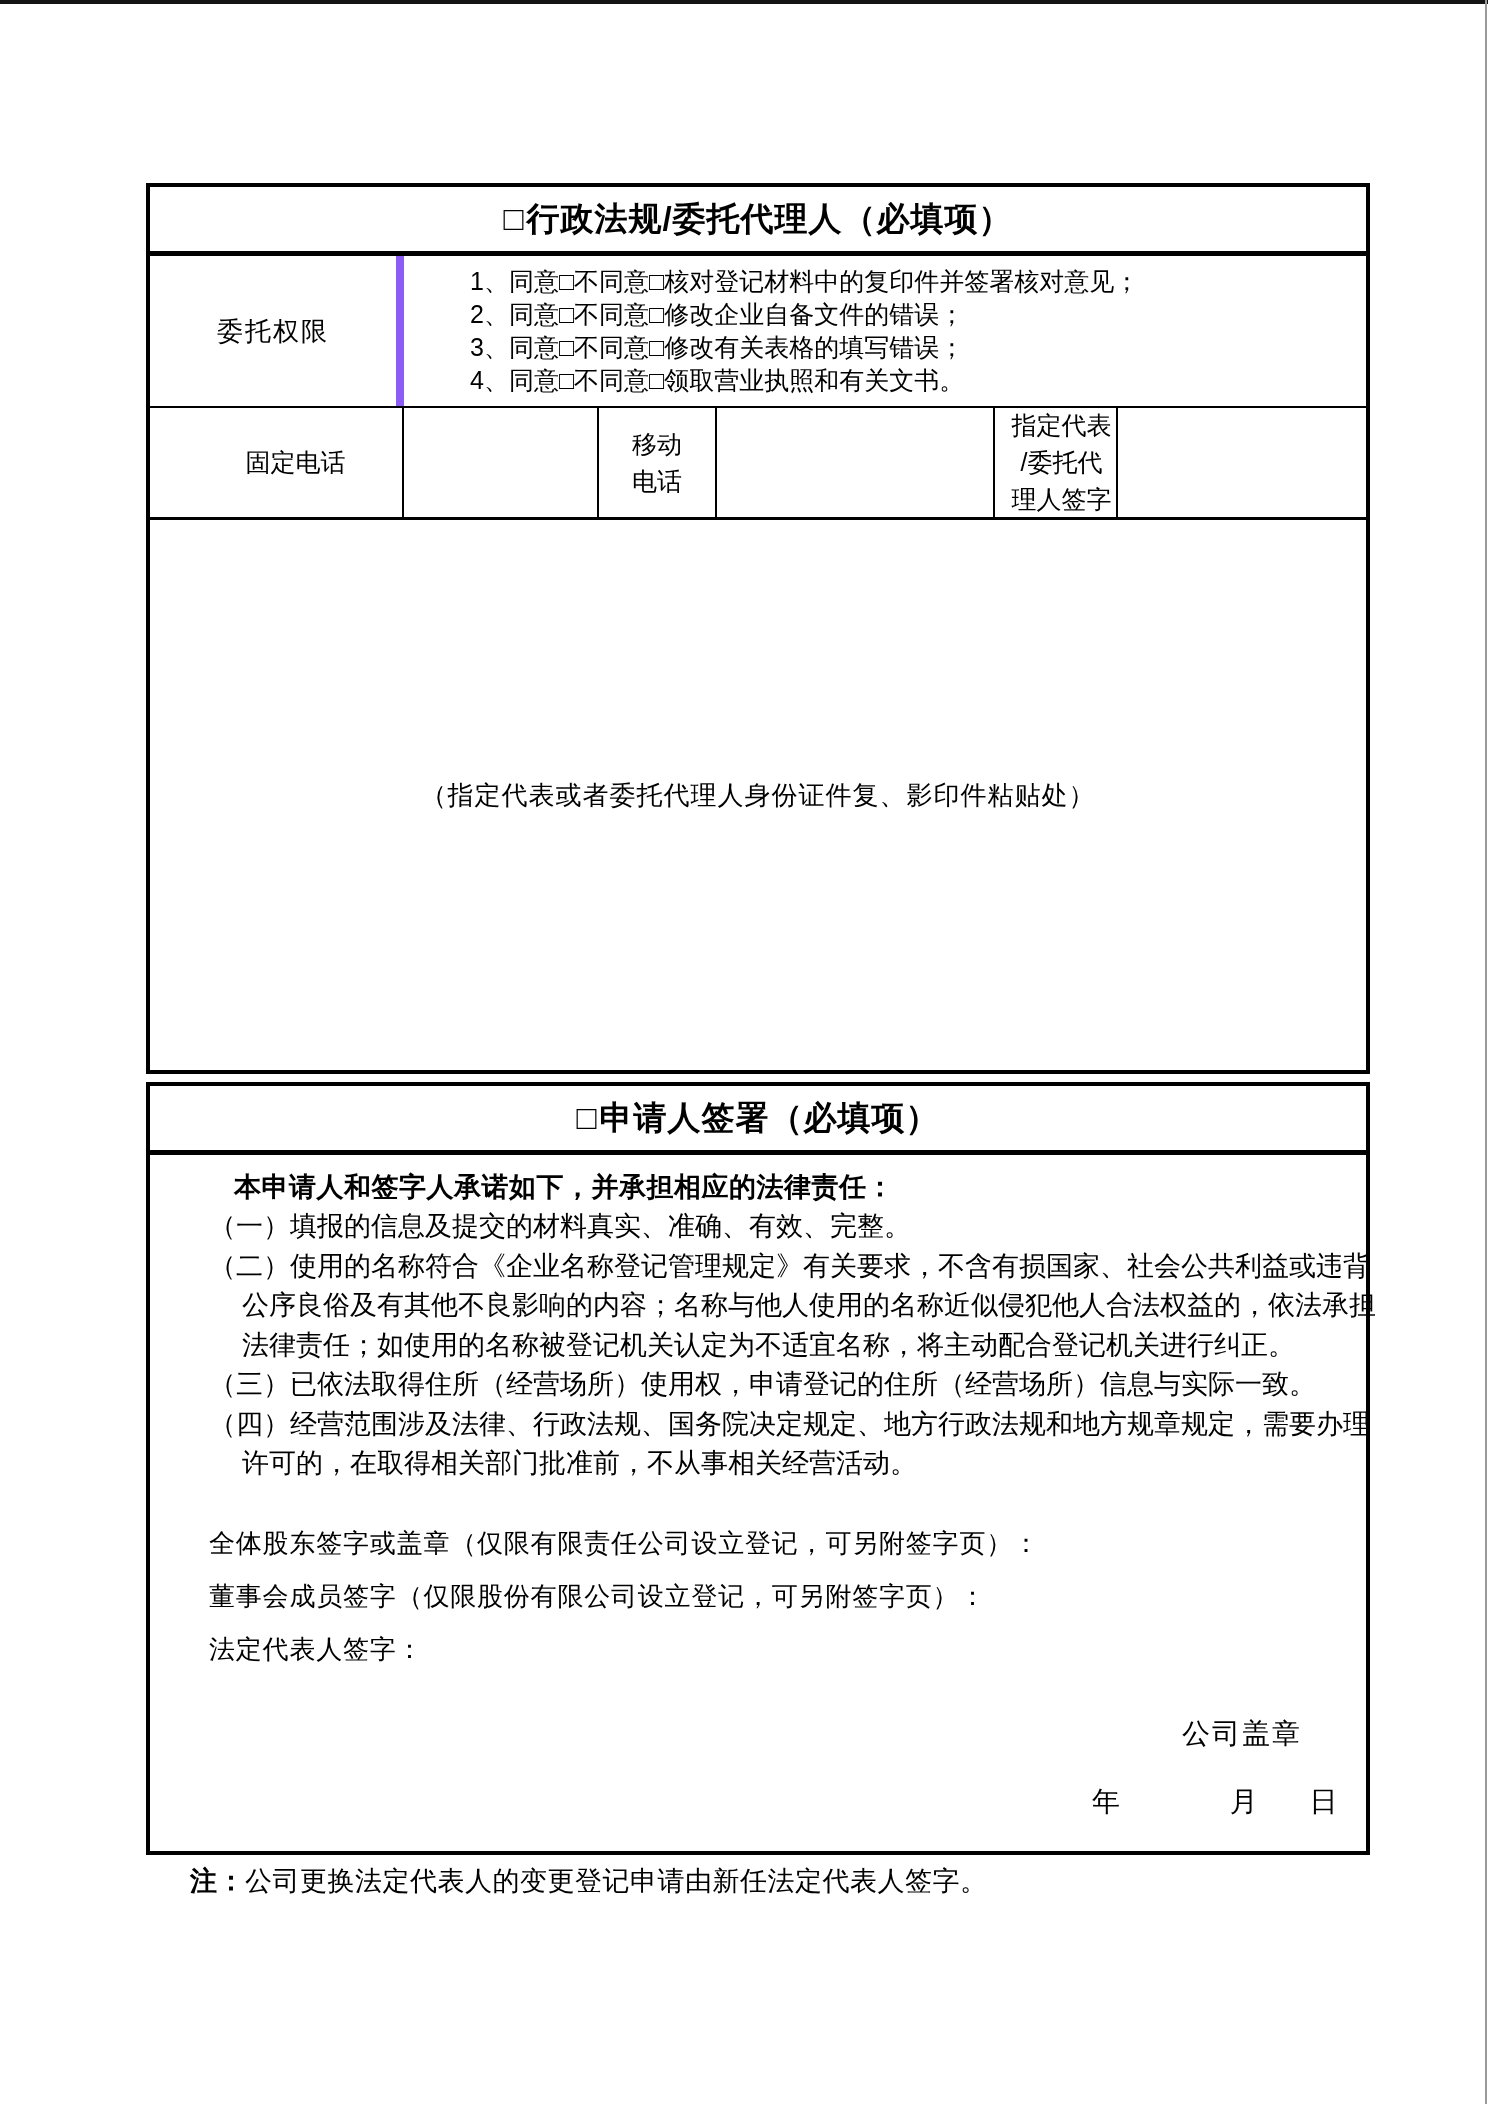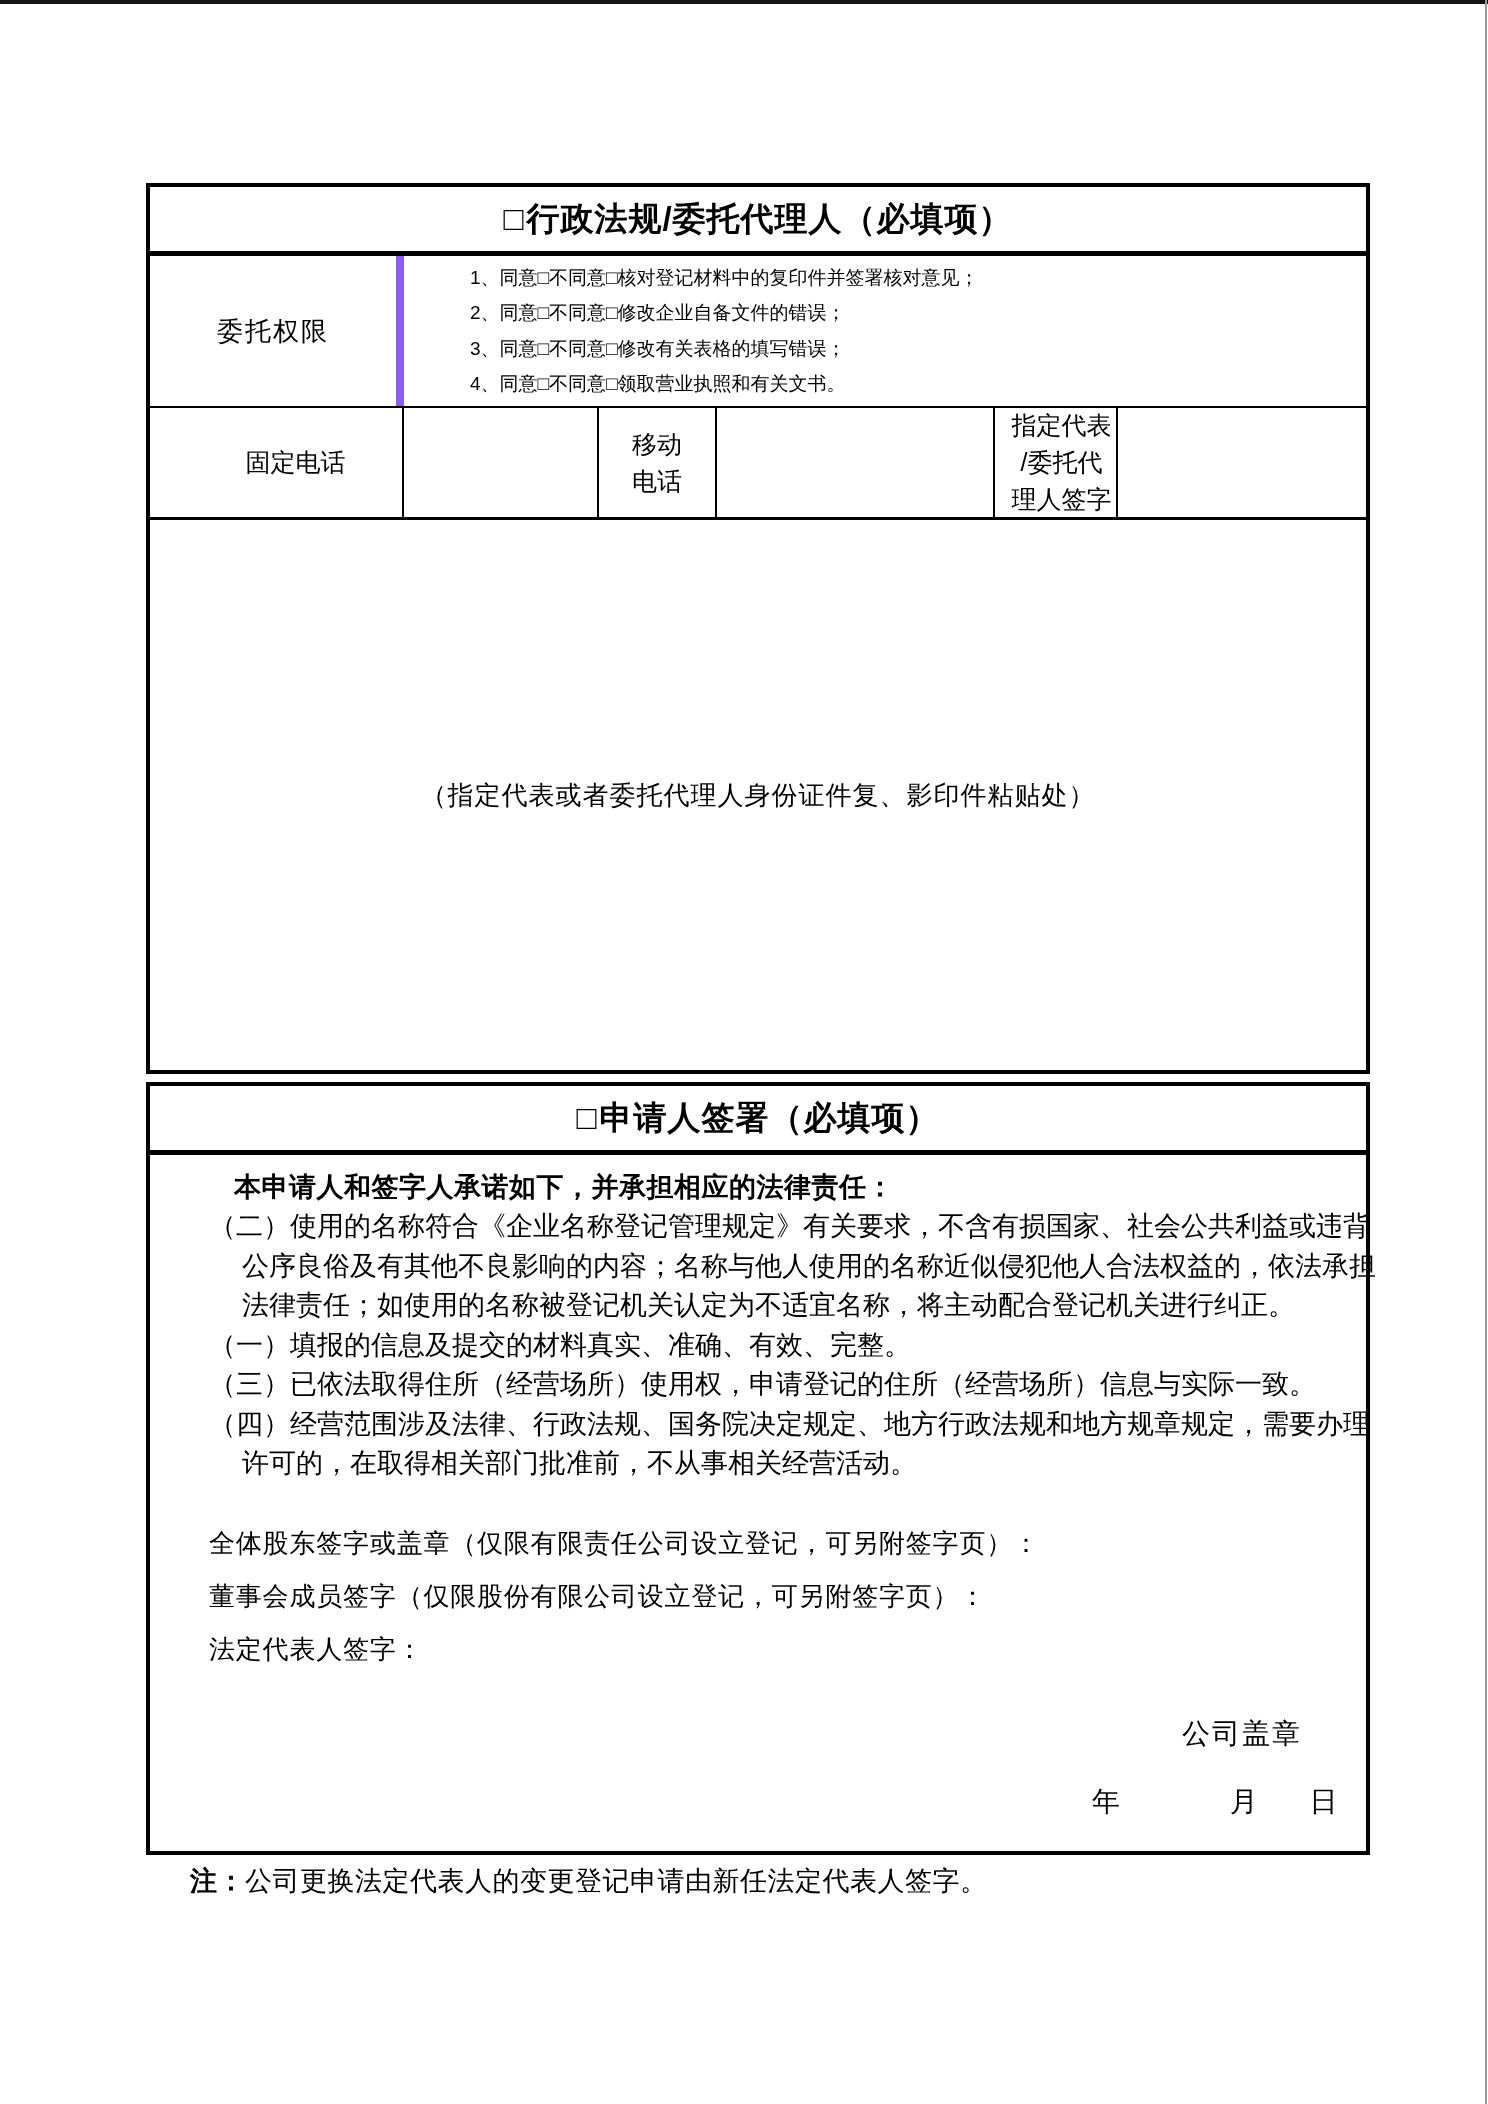"1、同意□不同意□核对登记材料中的复印件并签署核对意见；" .auth-items-cell { font-size: 19px -> 25px }
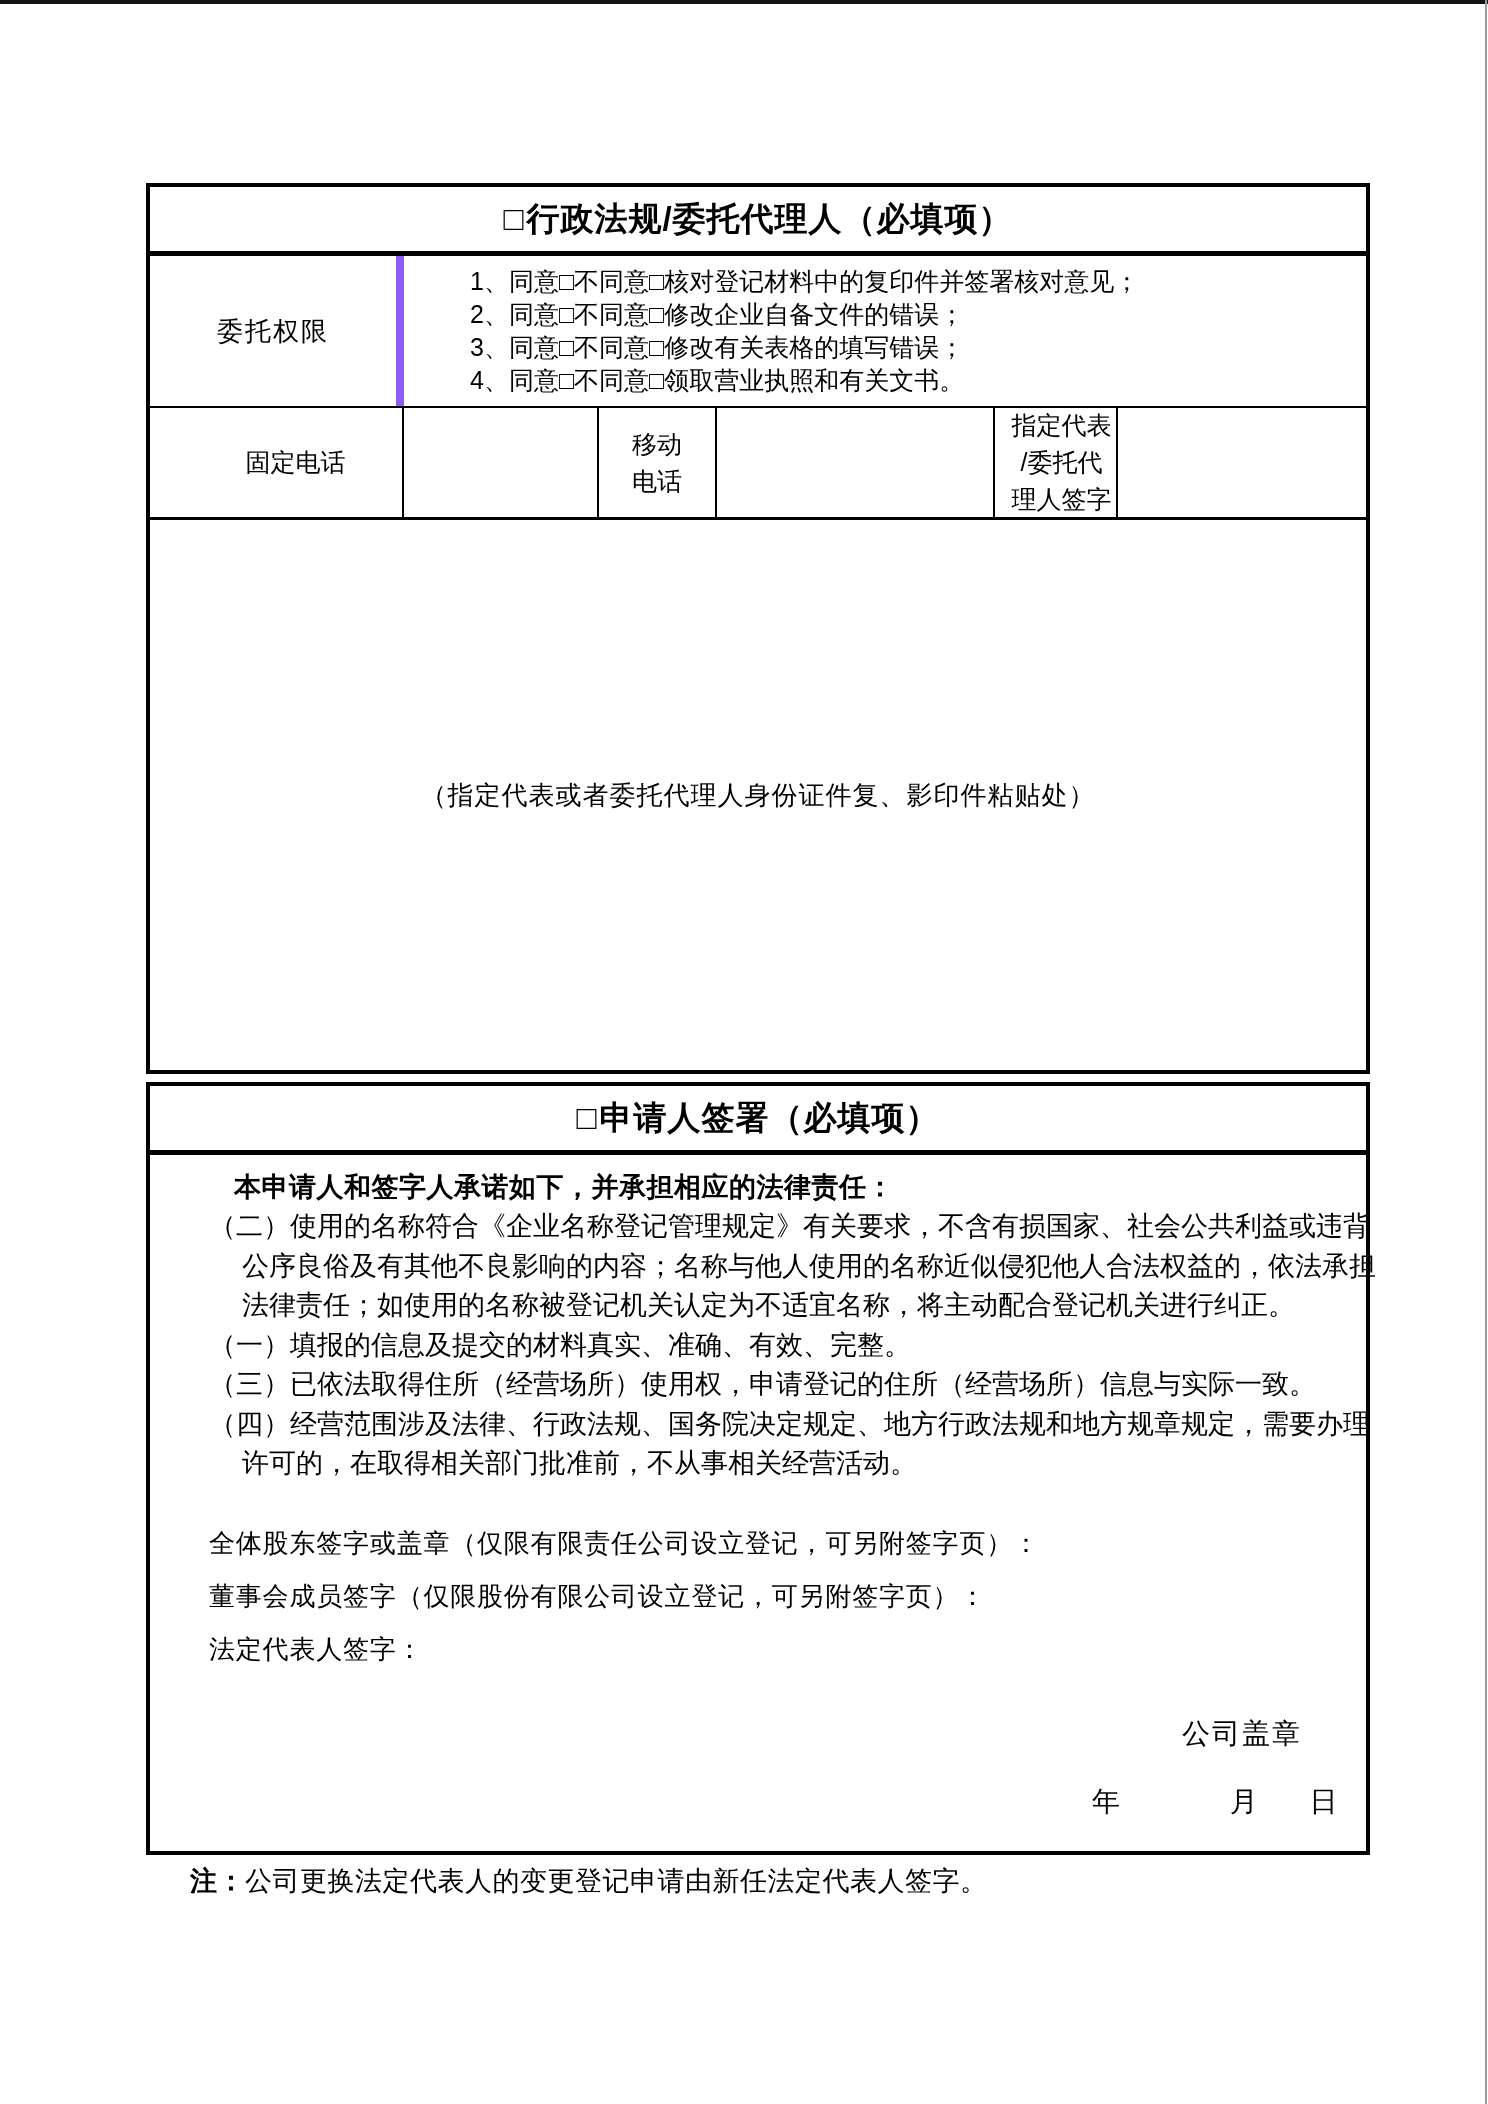"（二）使用的名称符合《企业名称登记管理规定》有关要求，不含有损国家、社会公共利益" div.commit-item { order: before "（一）填报的信息及提交的材料真实、准确、有效、完整。" -> after "（一）填报的信息及提交的材料真实、准确、有效、完整。" }
